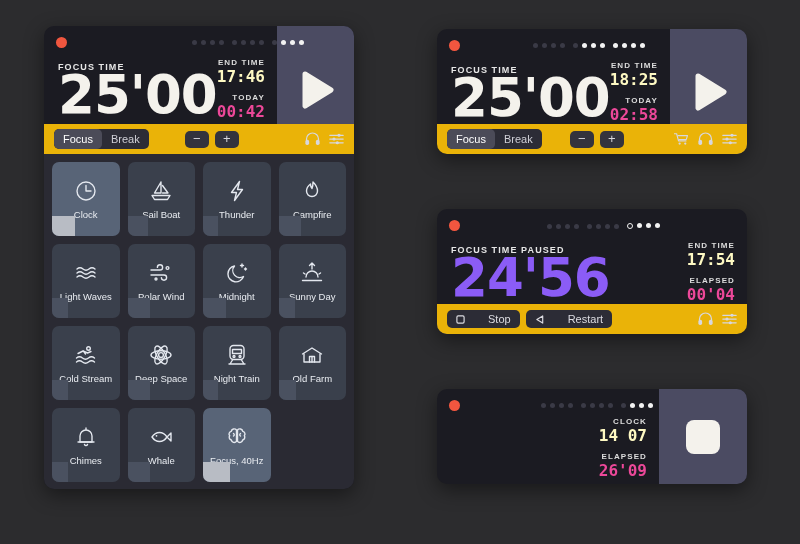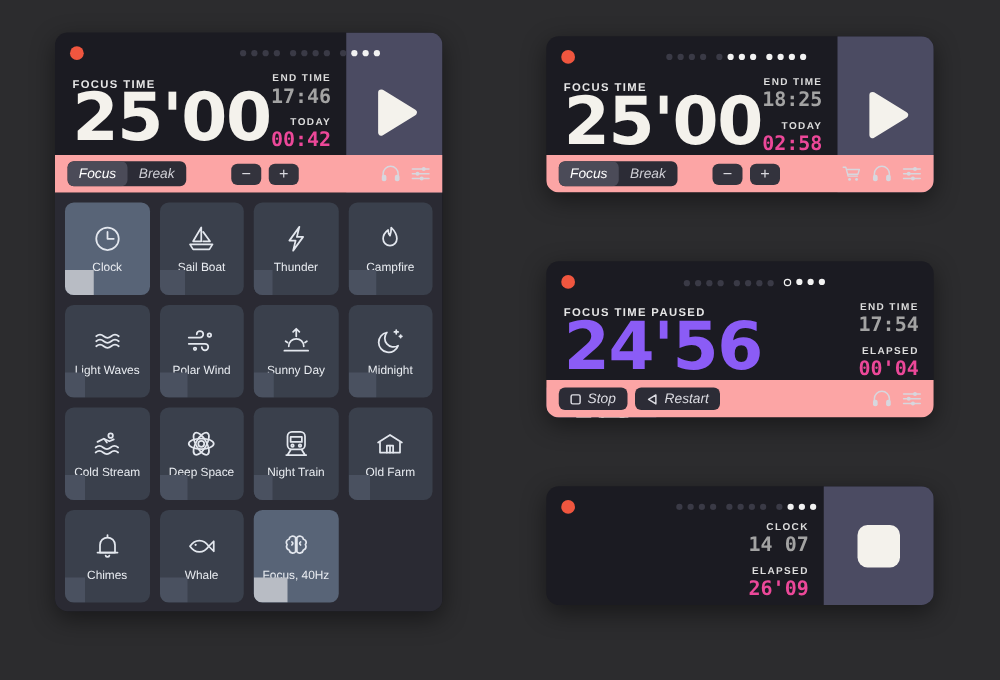"17:46" .amber { color: #a3a3a3 -> #fef9c3 }
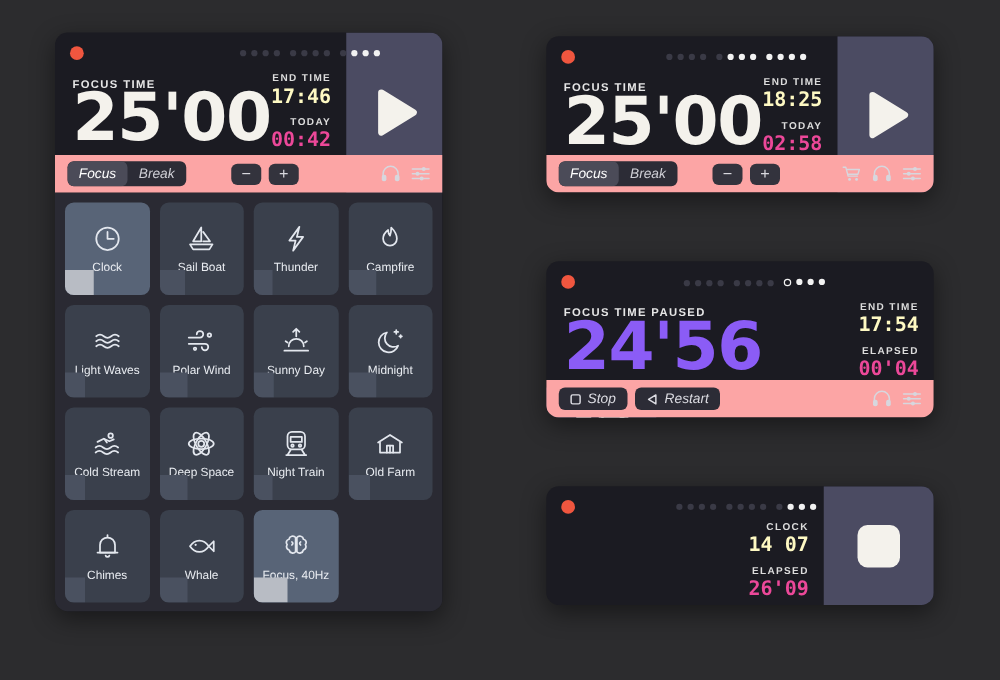"Focus" .tfoot { background: #fca5a5 -> #eab308; font-style: italic -> none }
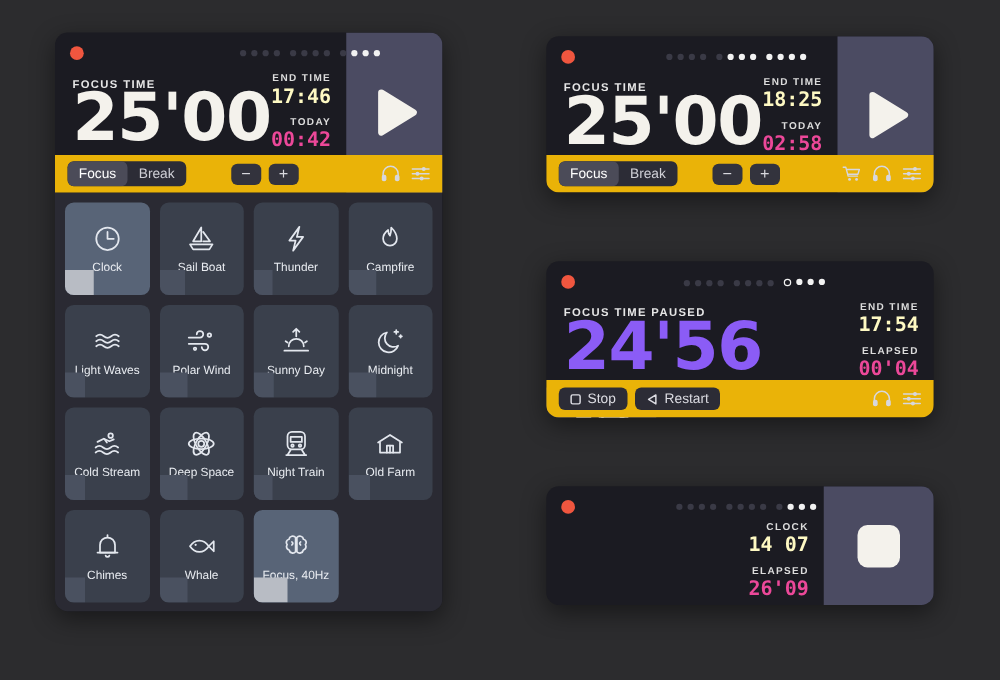"Sunny Day" div.tile { order: before "Midnight" -> after "Midnight" }
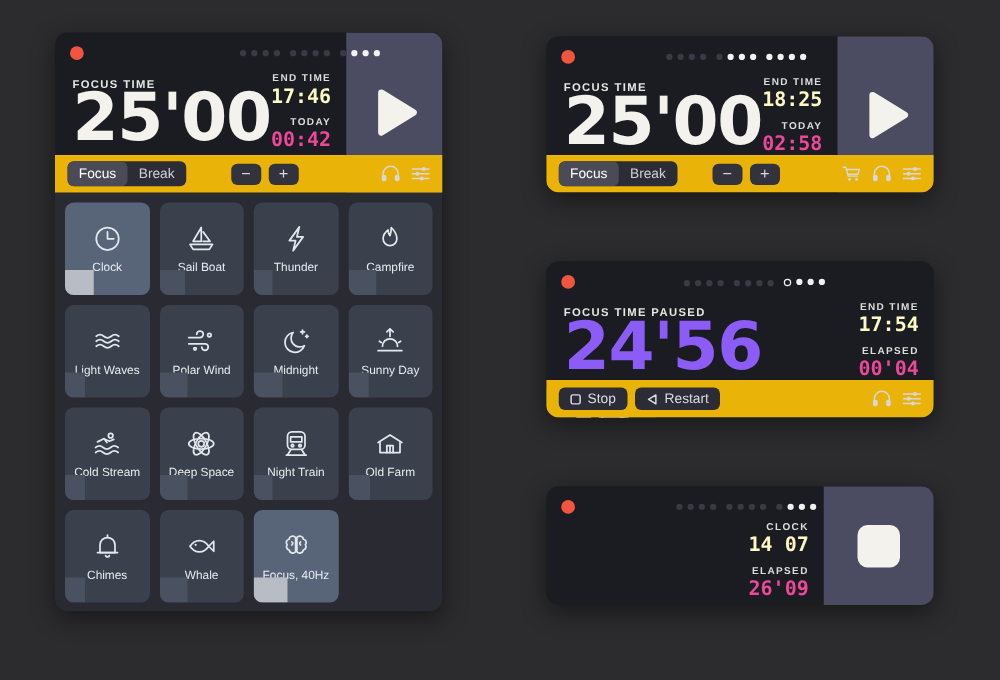"Stop" .btn { gap: 5px -> 23px }
